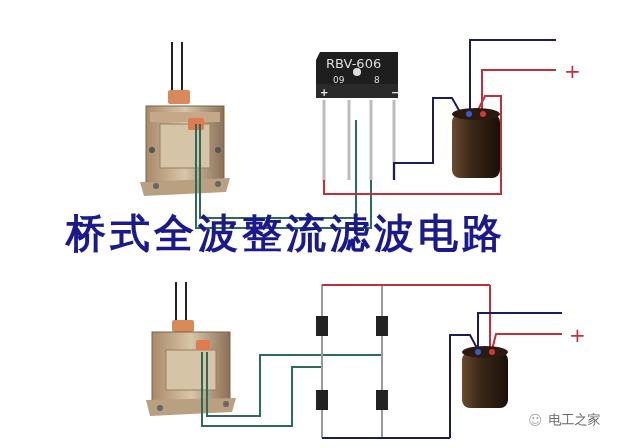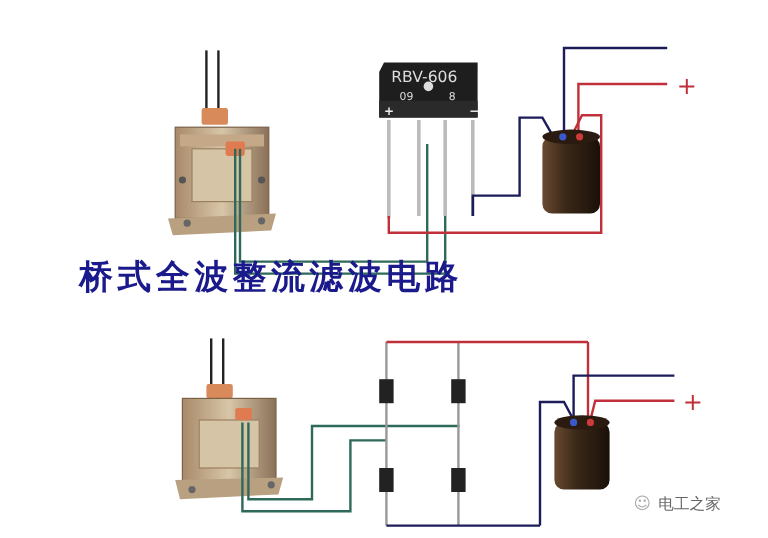"桥式全波整流滤波电路" .title { font-family: Liberation Mono, monospace -> Liberation Serif, serif; font-size: 28px -> 40px }
